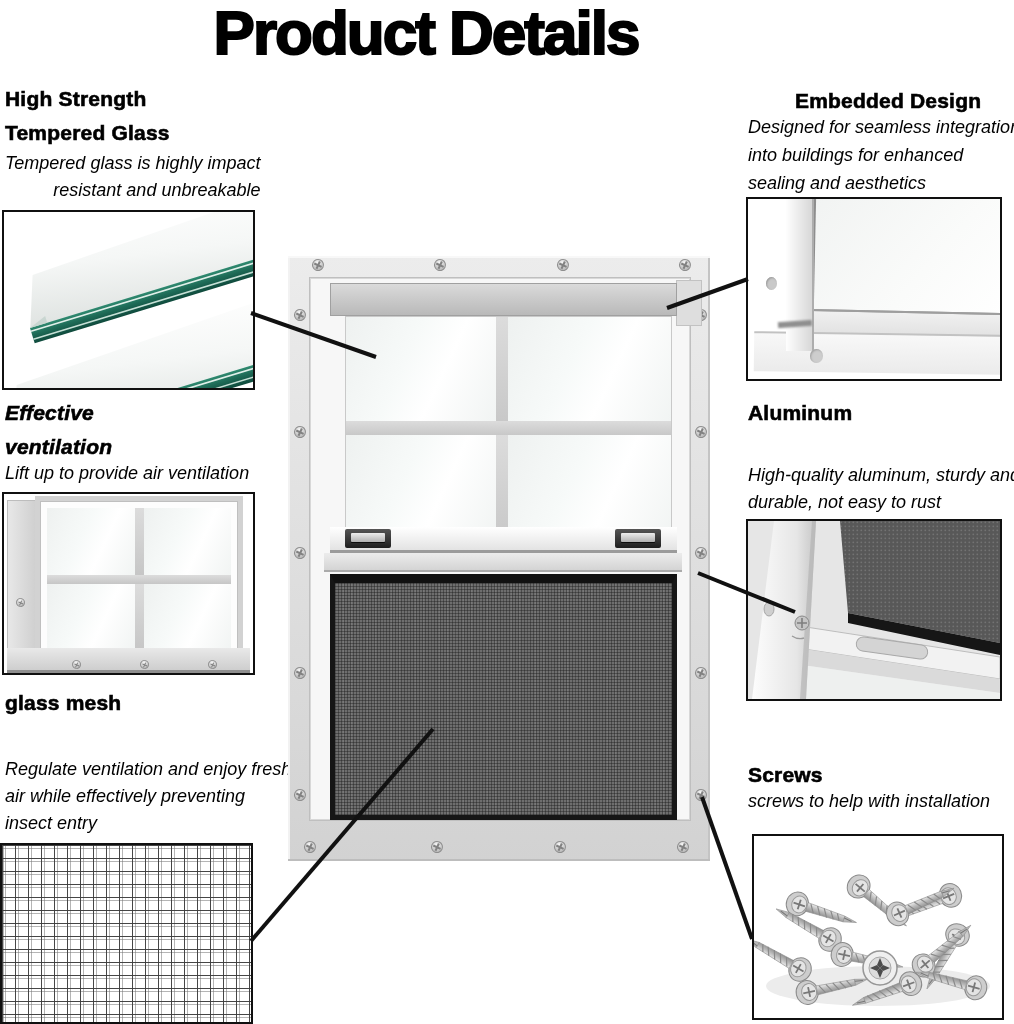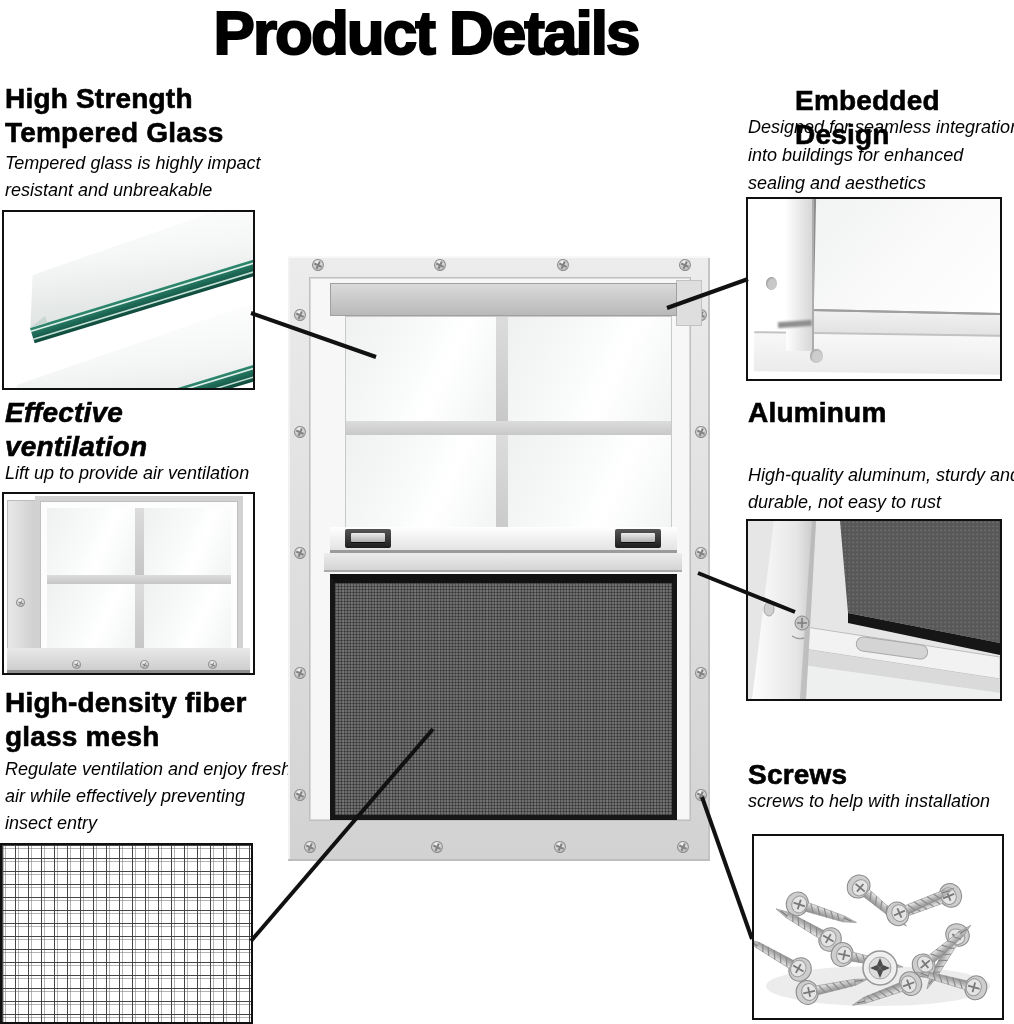"High Strength" .heading { font-size: 28px -> 21px }
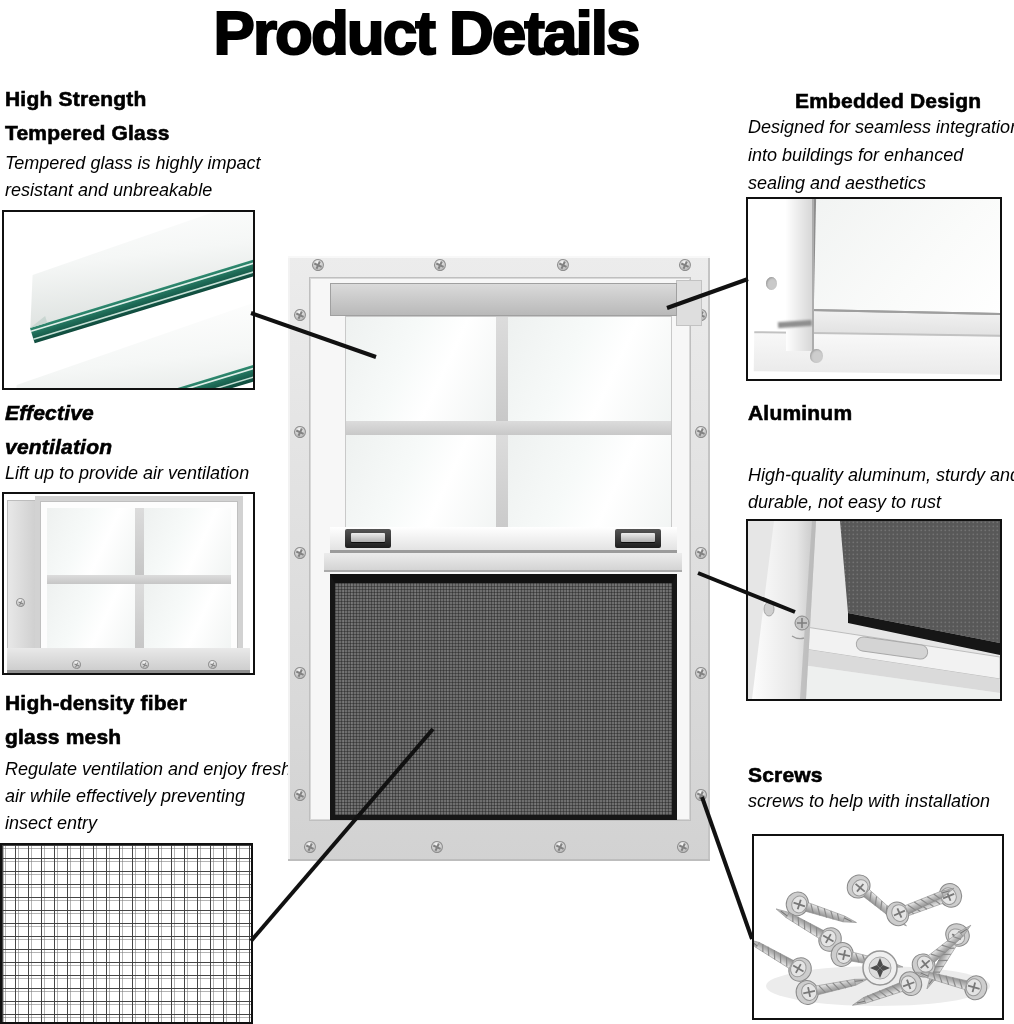"Tempered glass is highly impact" div.desc { text-align: none -> right }
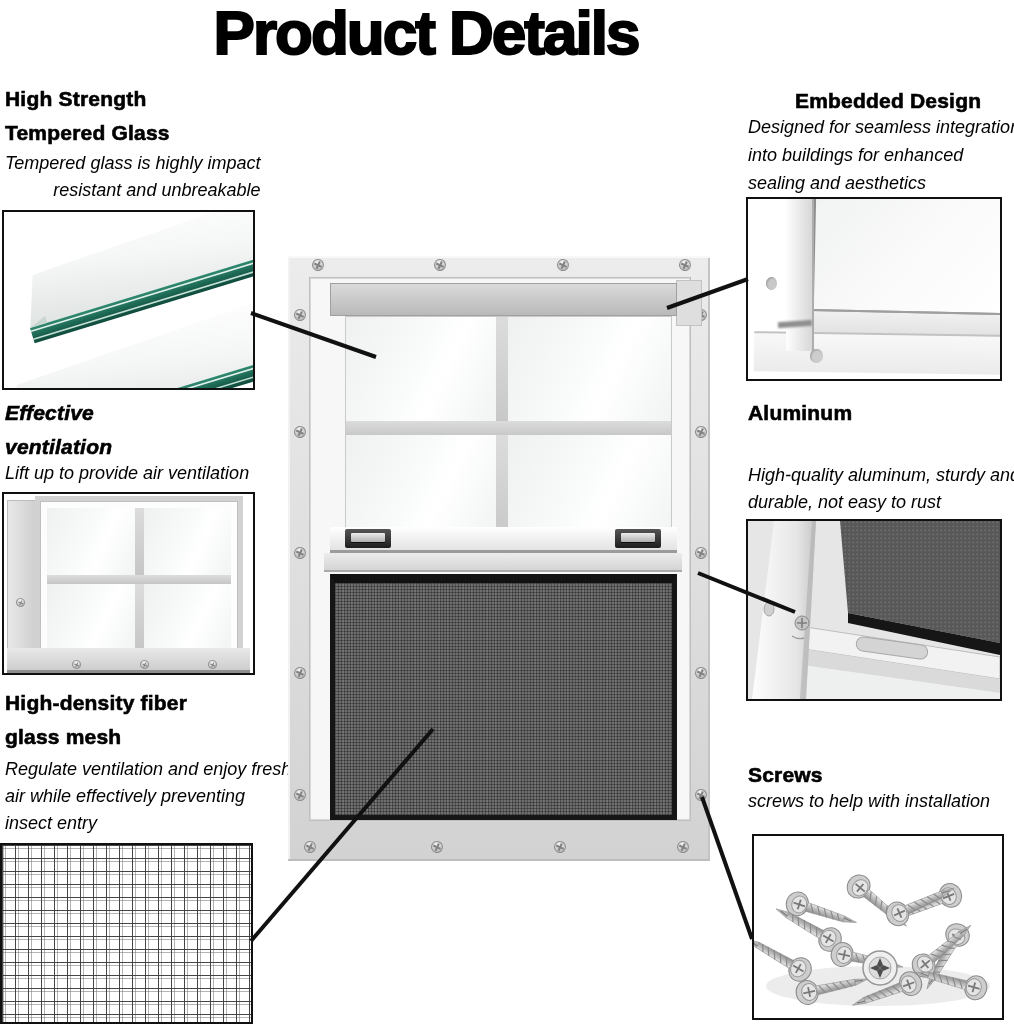"High-density fiber" div { html: <div>High-density fiber</div> -> none }
